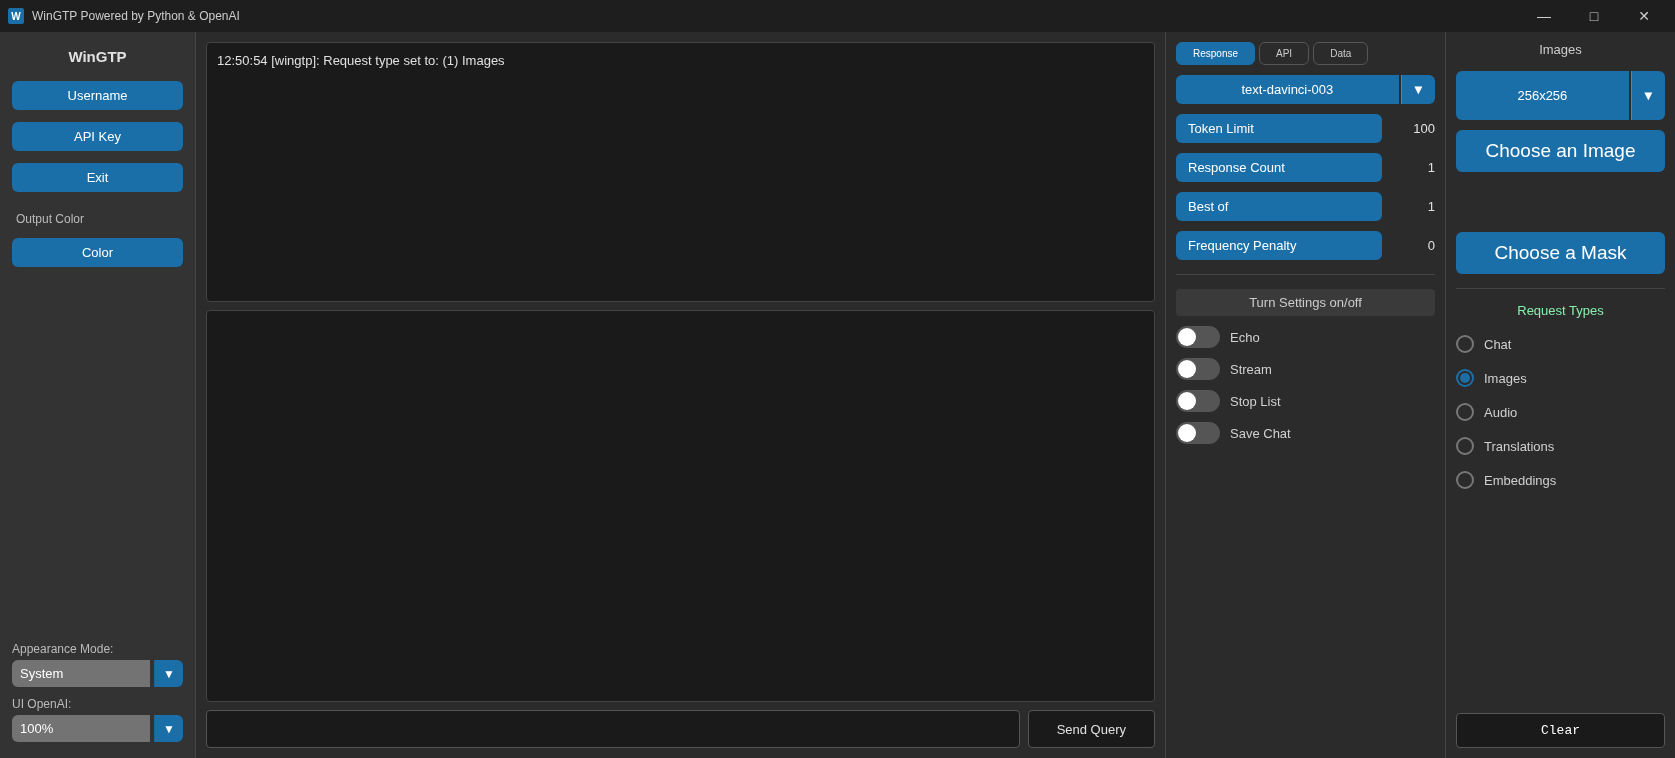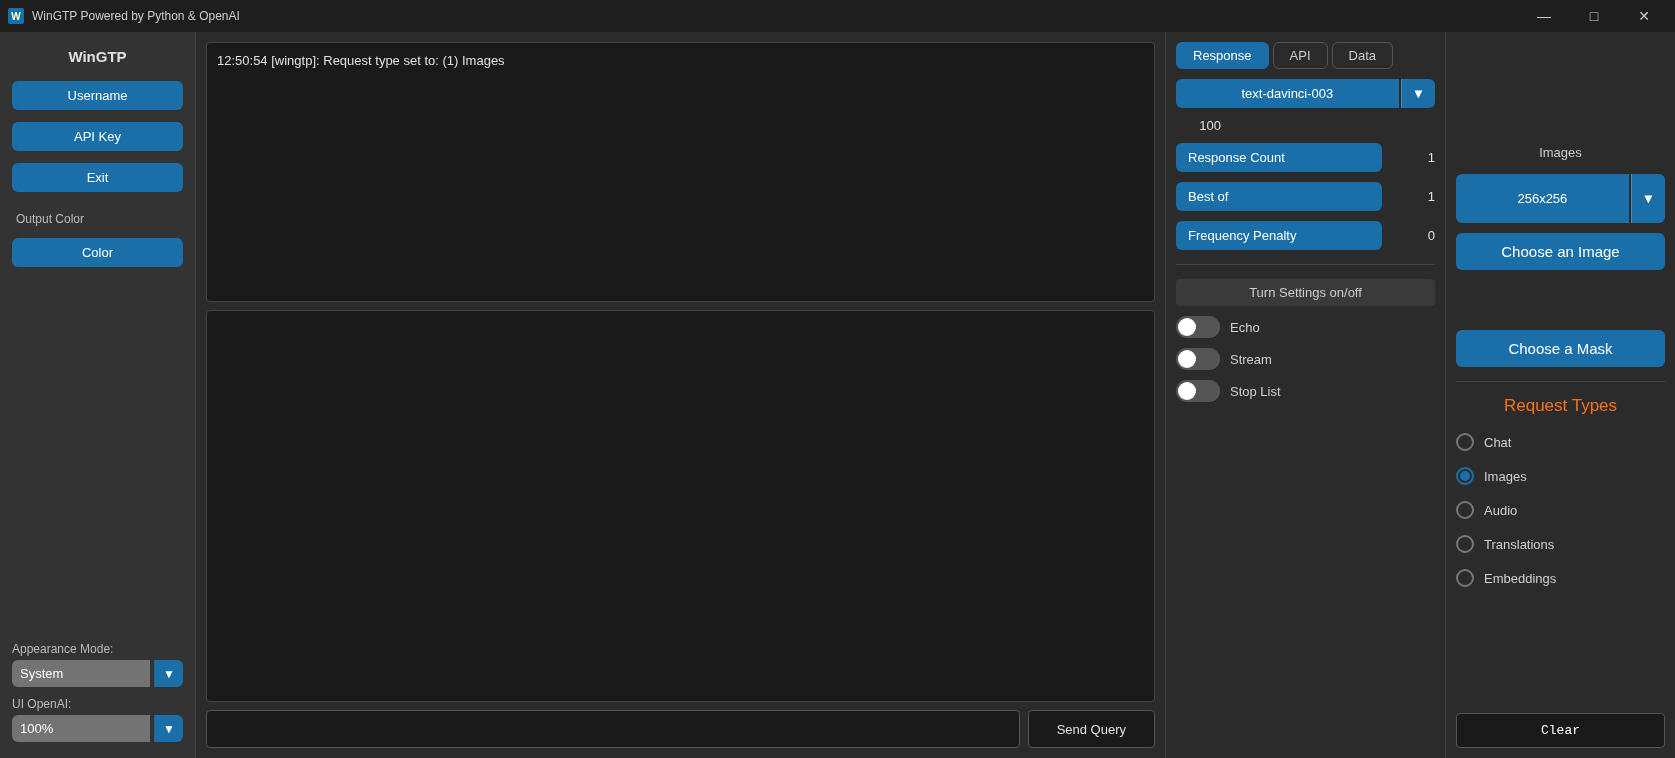"Response" .tab-btn { font-size: 13px -> 10px }
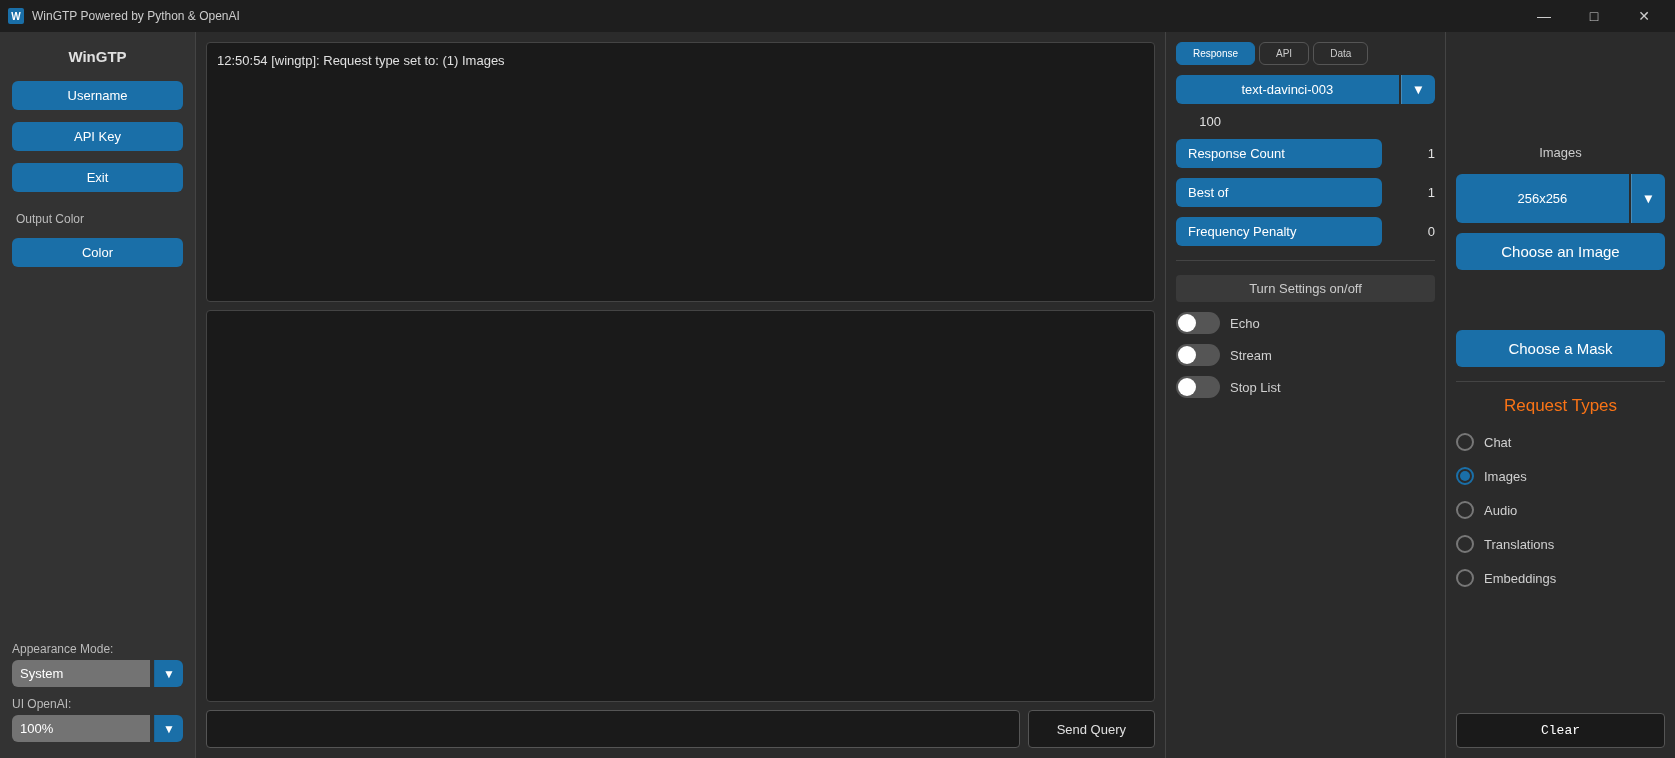"Images" .right-scrollbar-area { justify-content: center -> none }
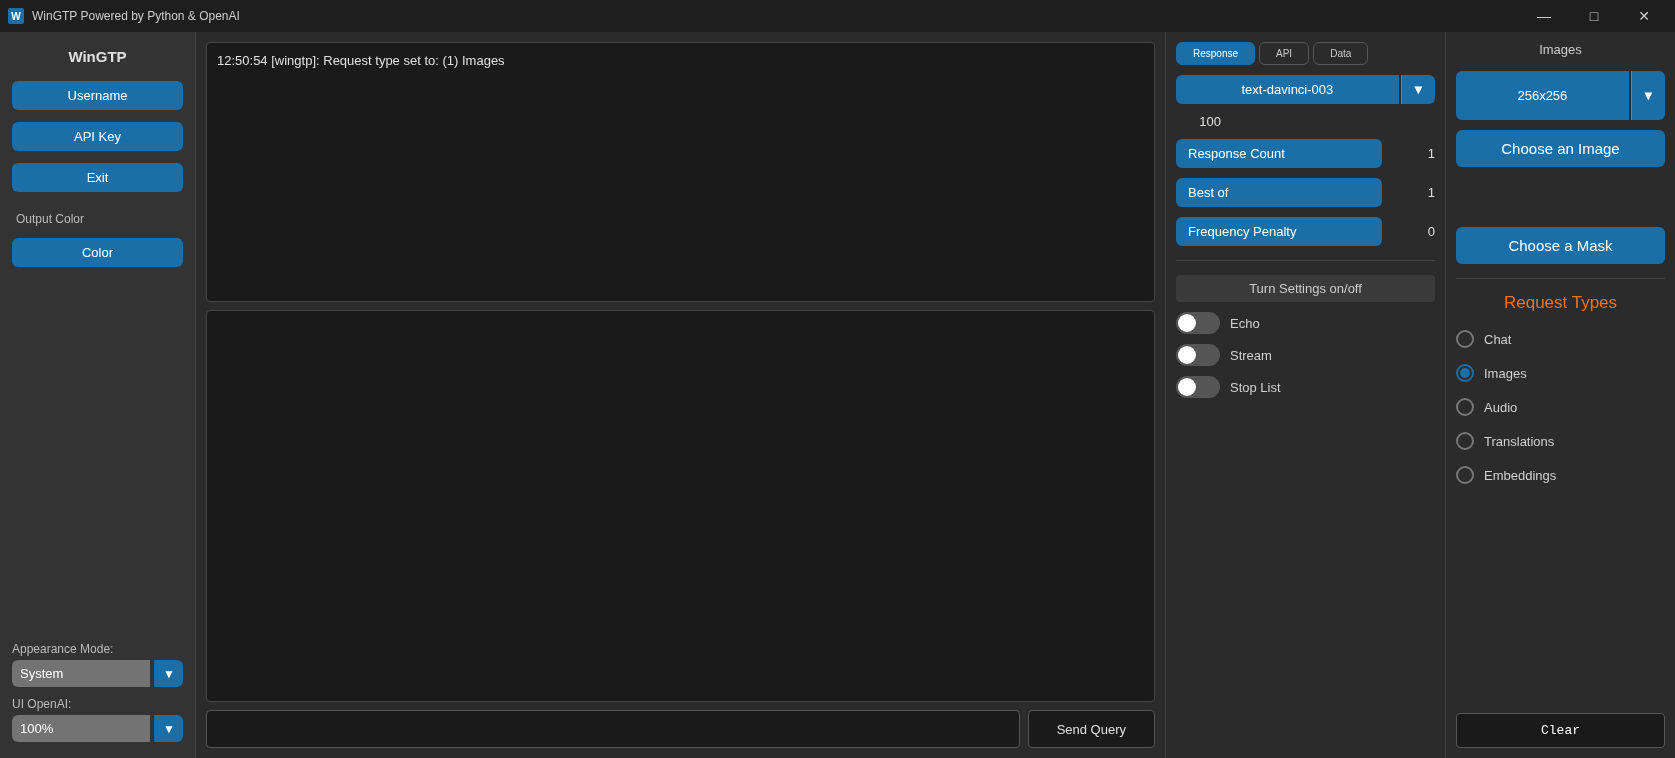"Token Limit" button.setting-label-btn { html: none -> <button>Token Limit</button> }
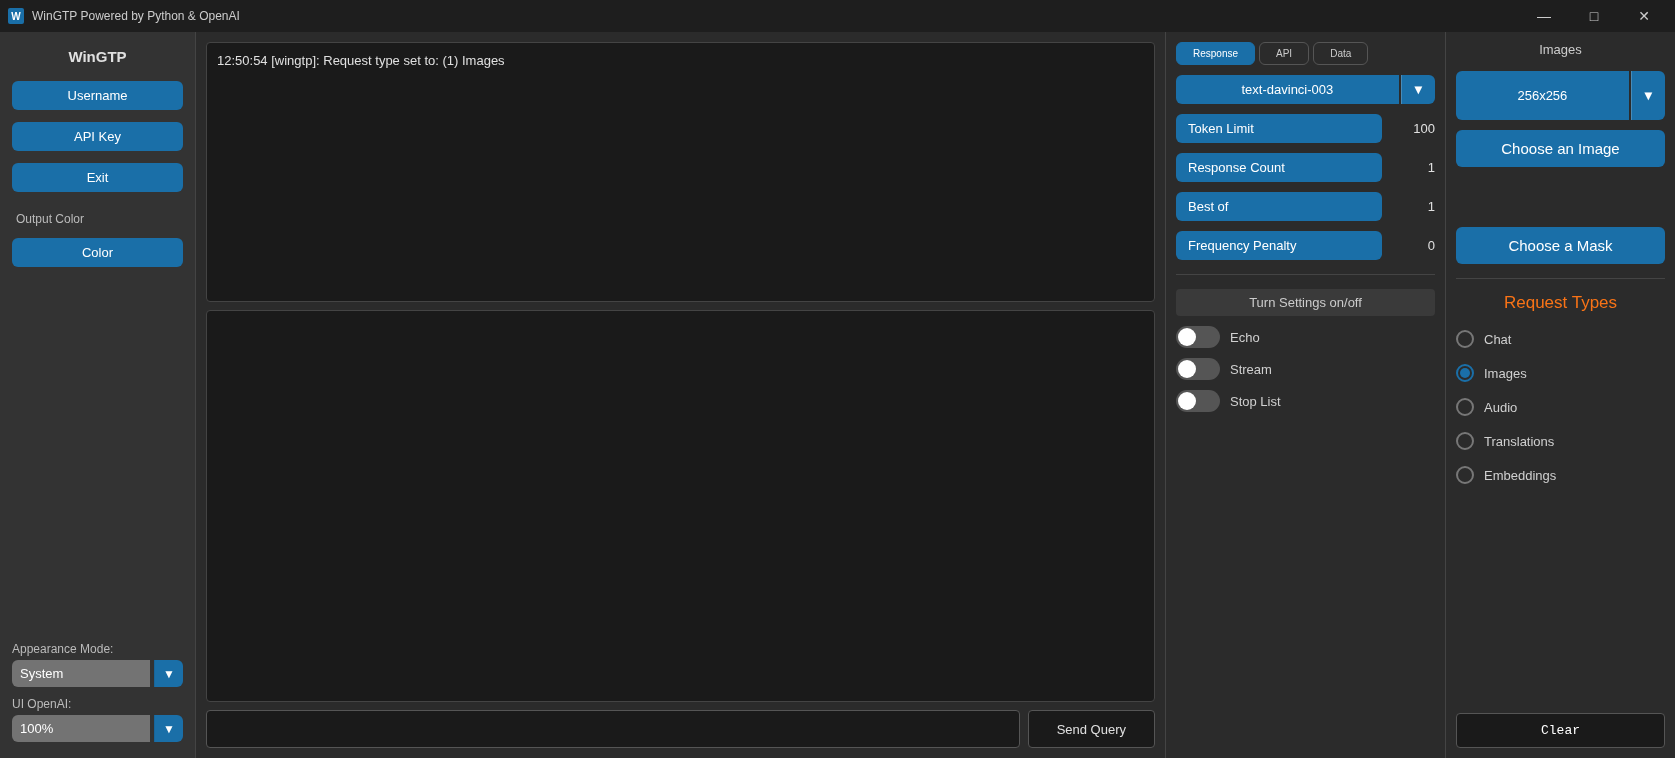"Choose an Image" .choose-btn { font-size: 15px -> 19px }
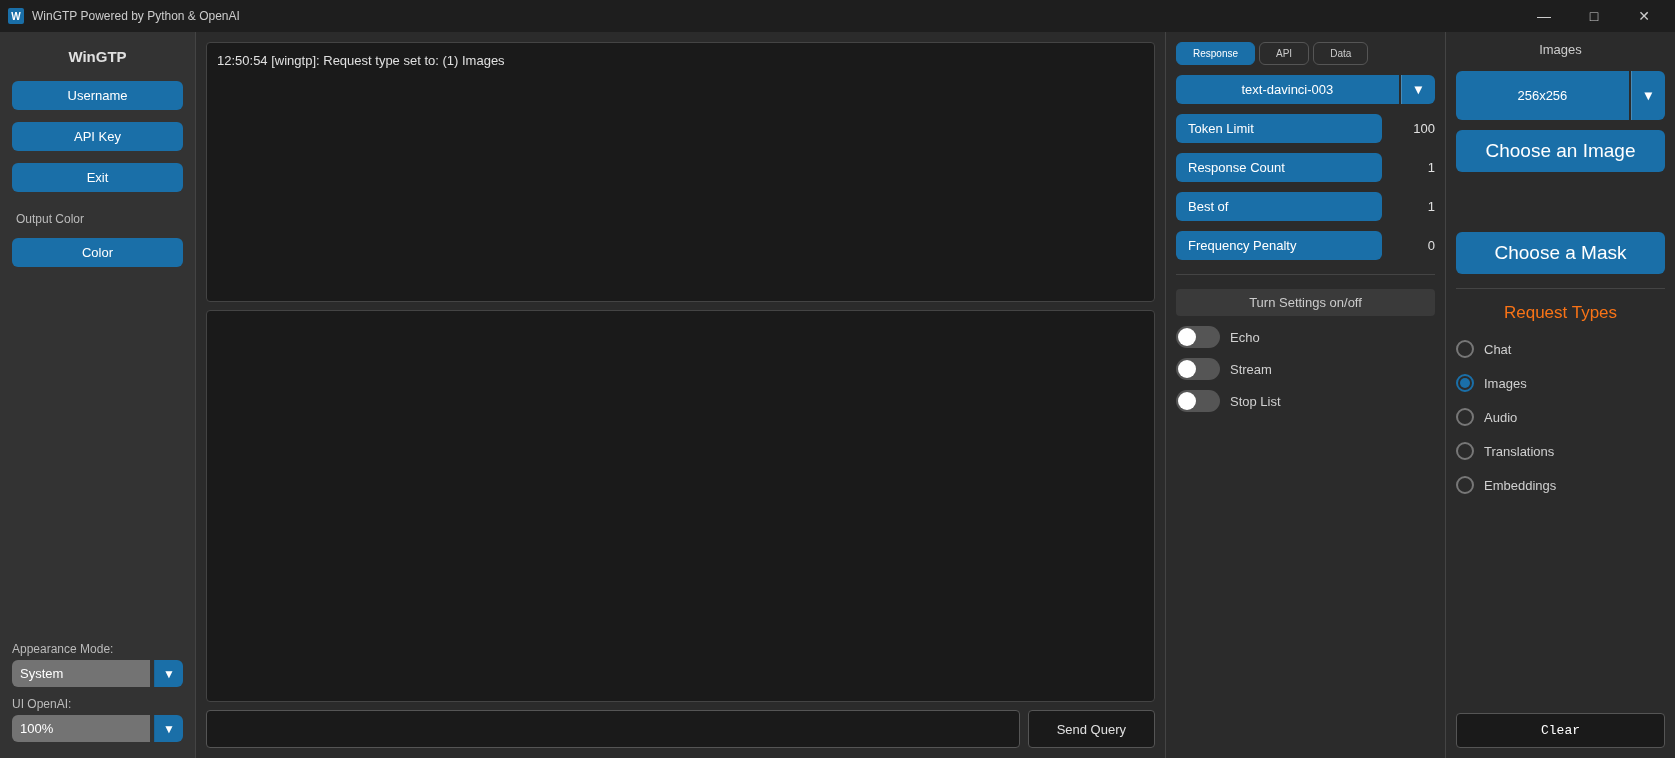"Request Types" .request-types-title { color: #f97316 -> #86efac; font-size: 17px -> 13px }
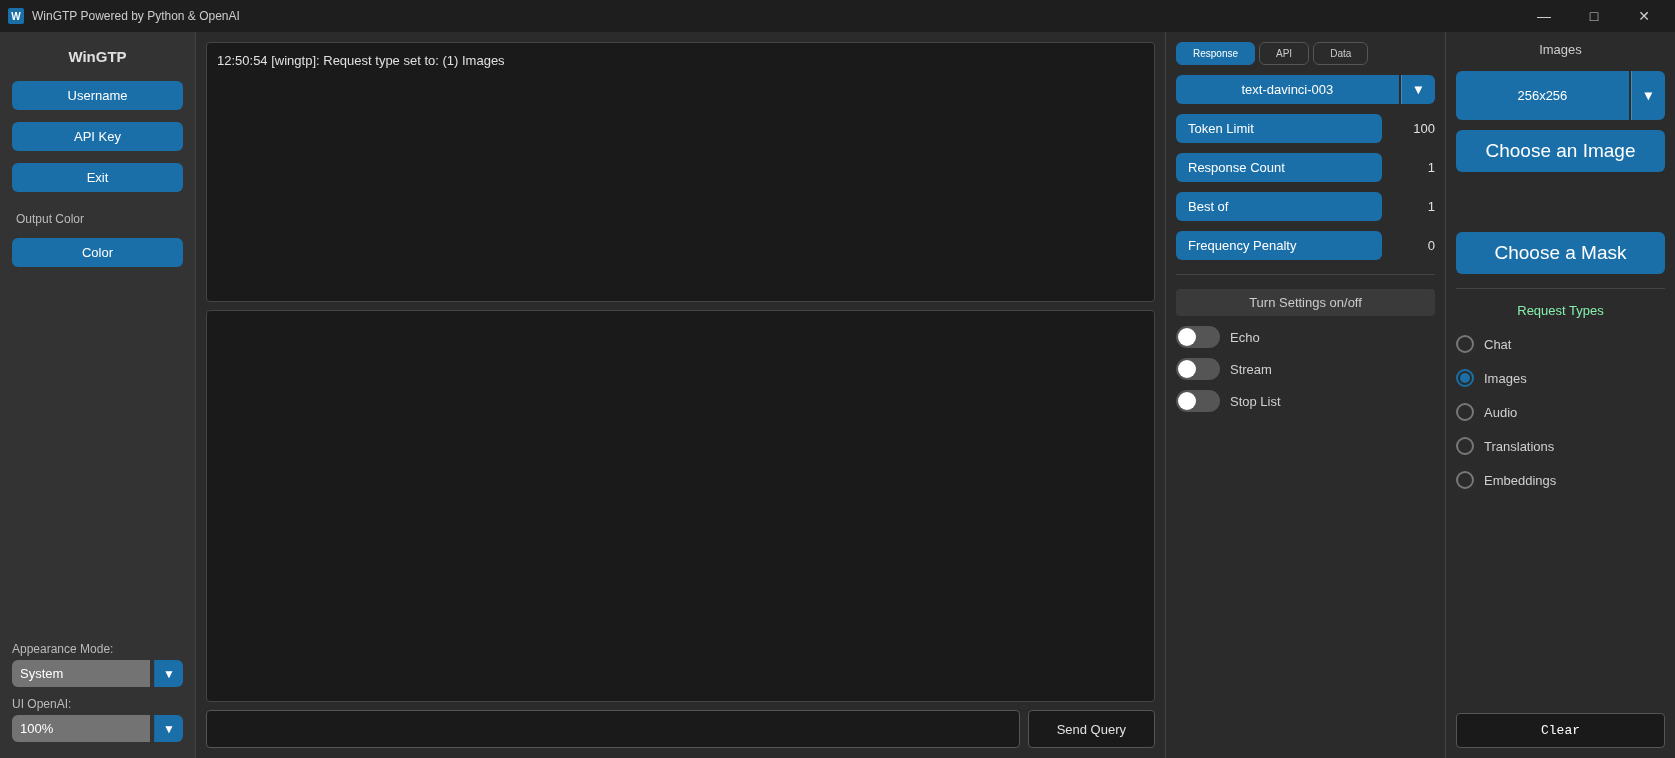"Save Chat" div.toggle-row { html: none -> <div> <div></div> <span>Save Chat</span> </div> }
